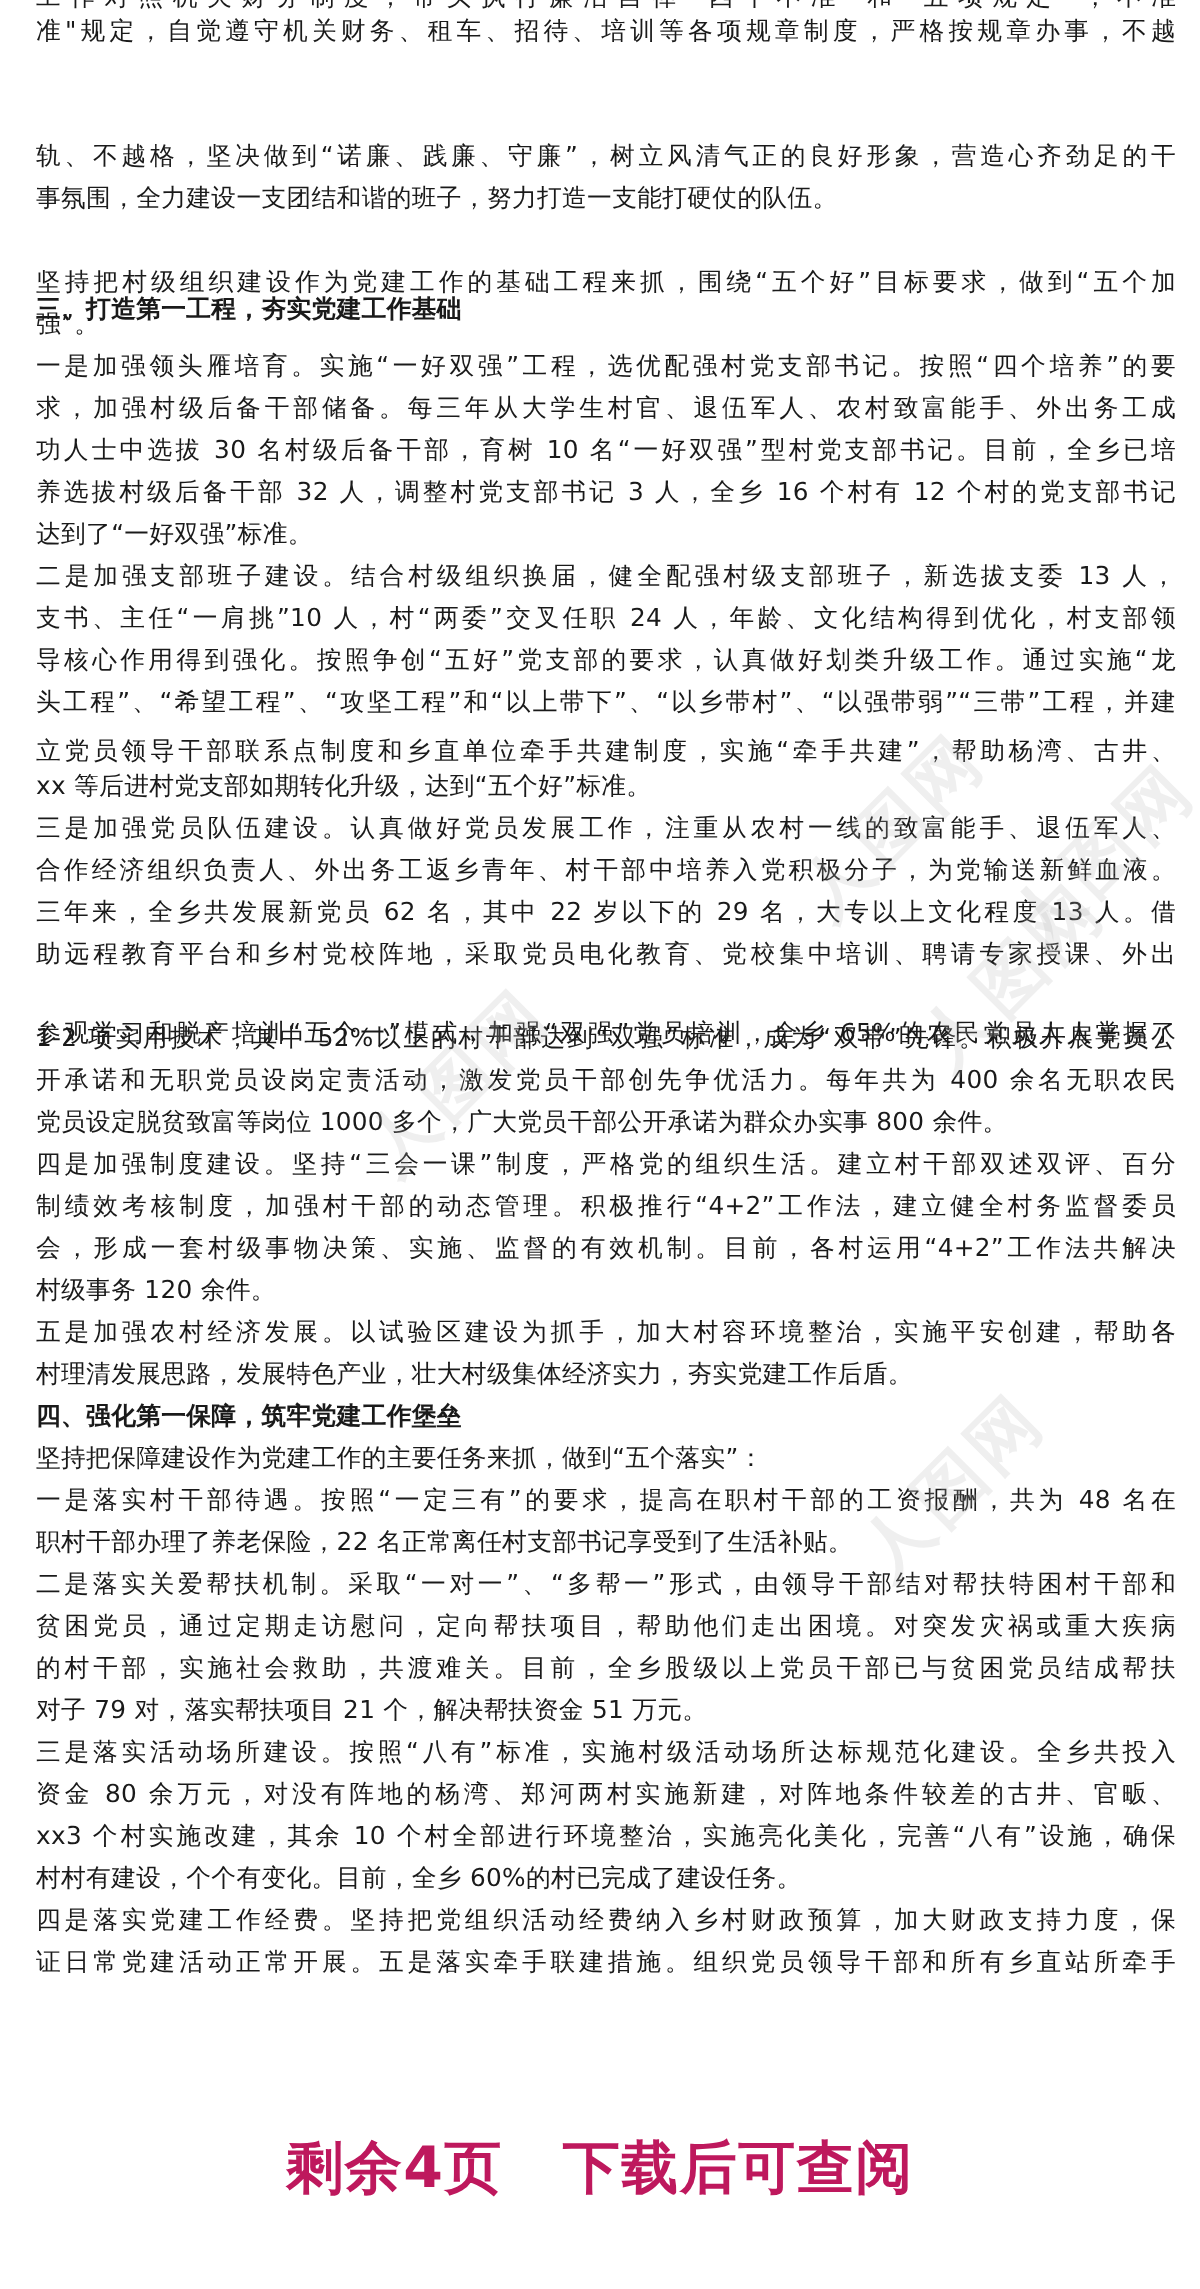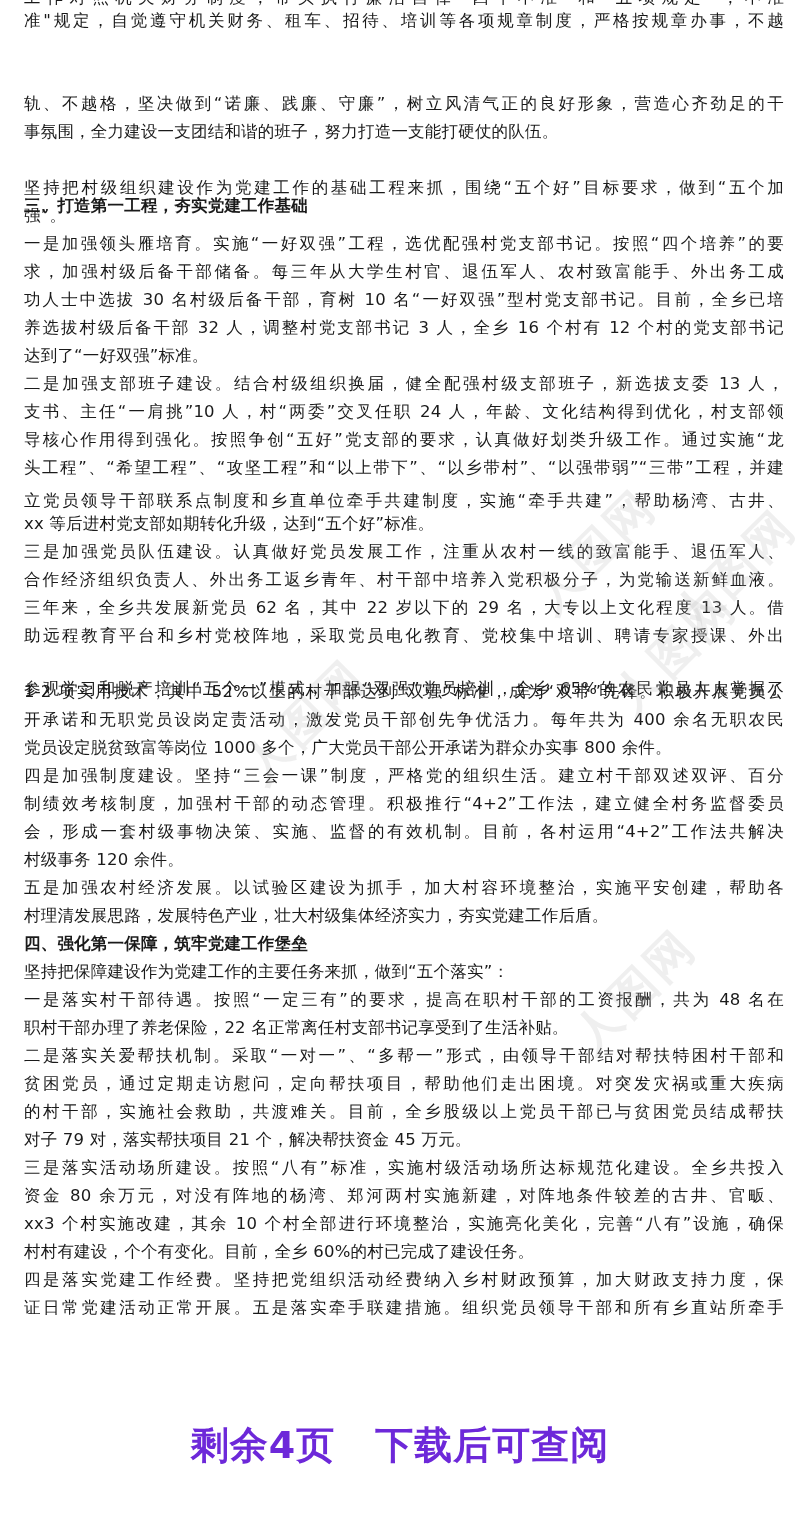"对子 79 对，落实帮扶项目 21 个，解决帮扶资金" div.line { text: 45 -> 51 }
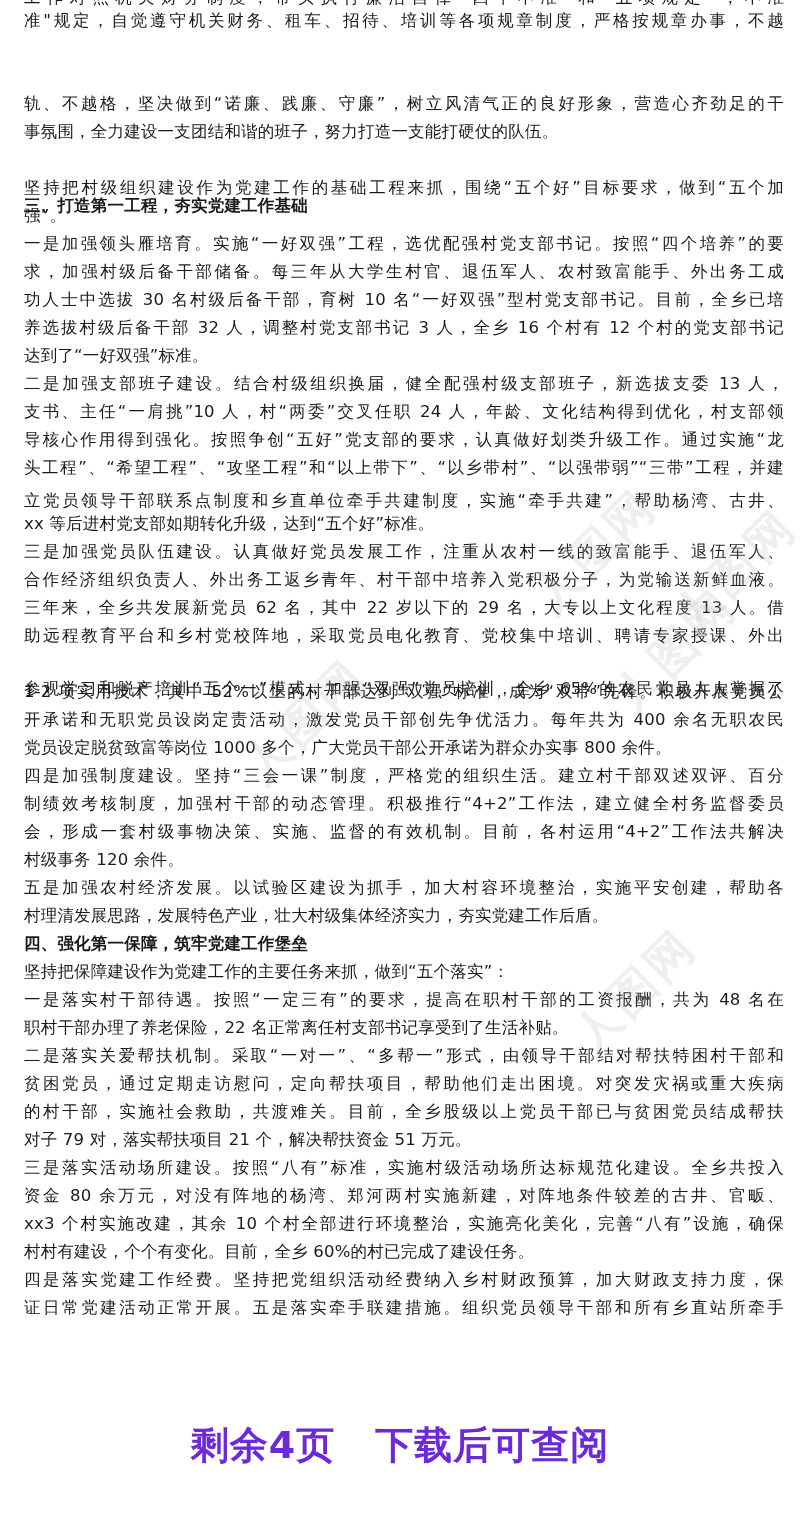"剩余4页 下载后可查阅" .more-banner { color: #6d28d9 -> #be185d }
